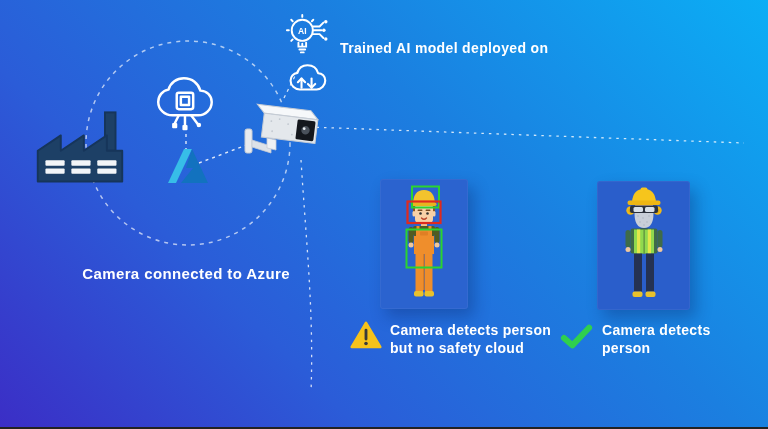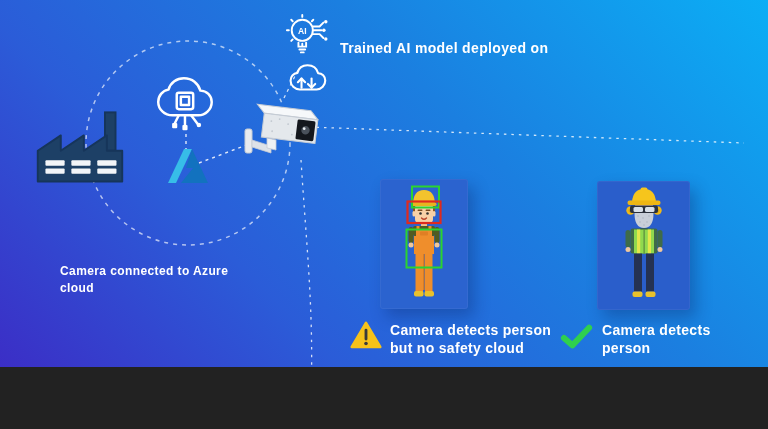"AI" .stage { height: 367px -> 427px }
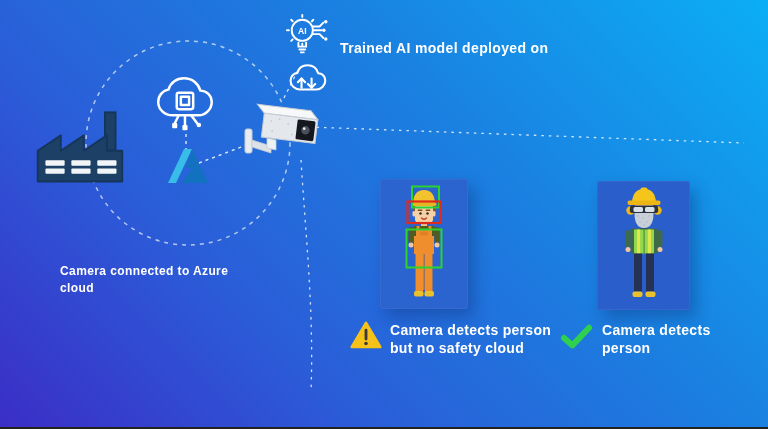"Camera connected to Azure" .center-note { font-size: 12px -> 15px; text-align: left -> right }
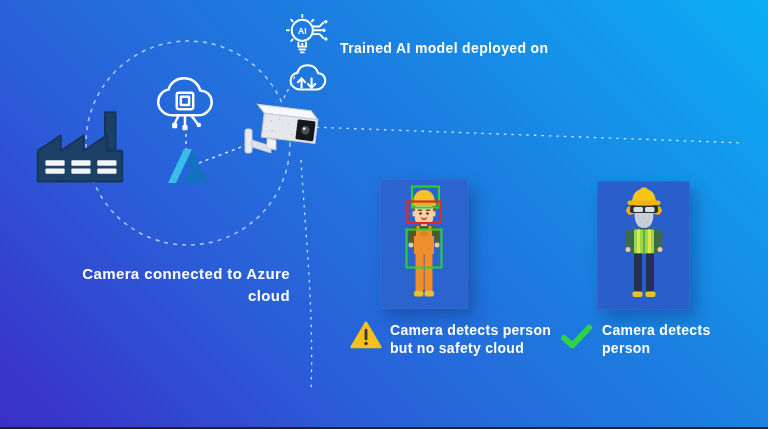"cloud" div { html: <div>cloud</div> -> none }
